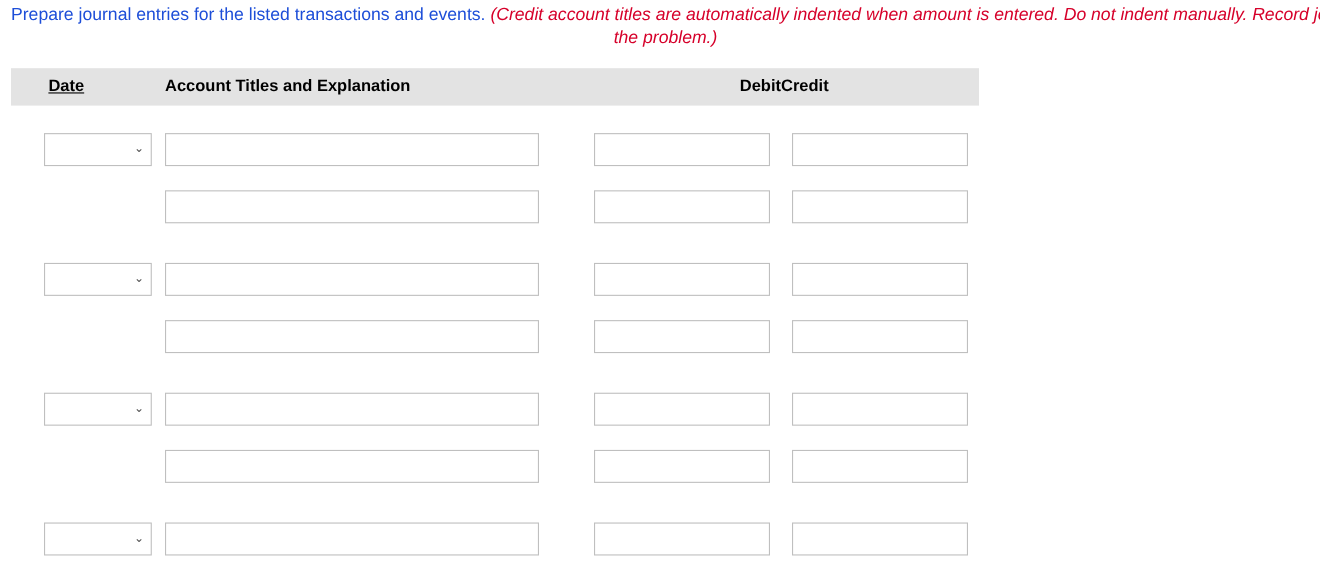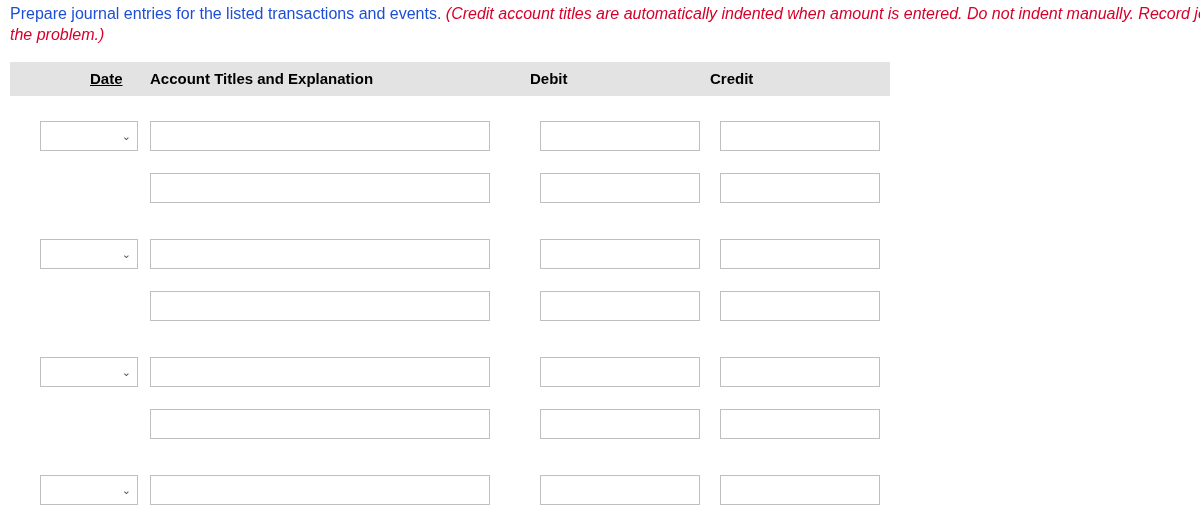"the problem.)" .instructions .red-line2 { text-align: none -> center }
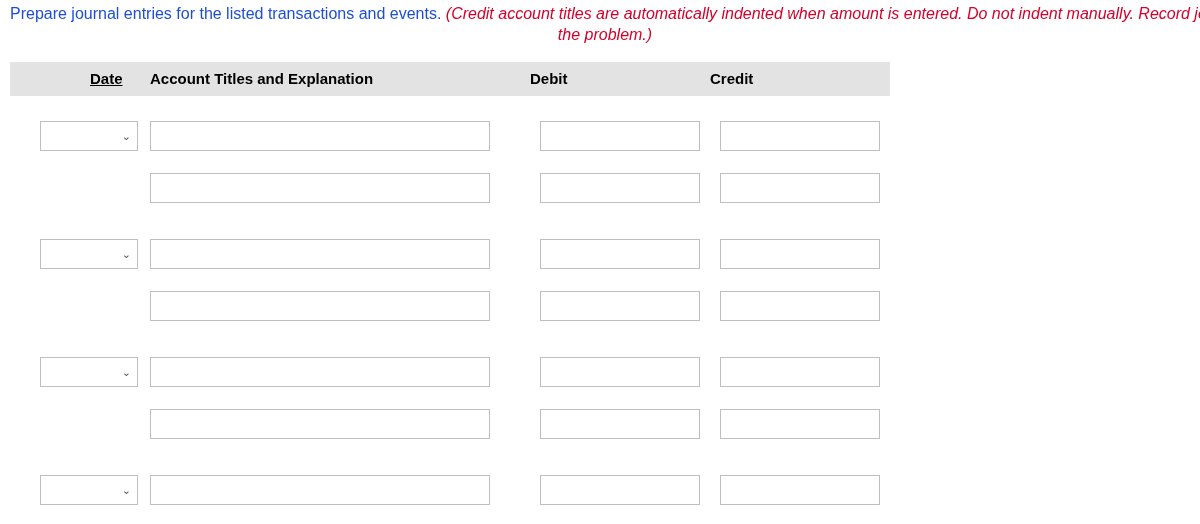"Date" .header-row .col-date { padding-left: 80px -> 34px }
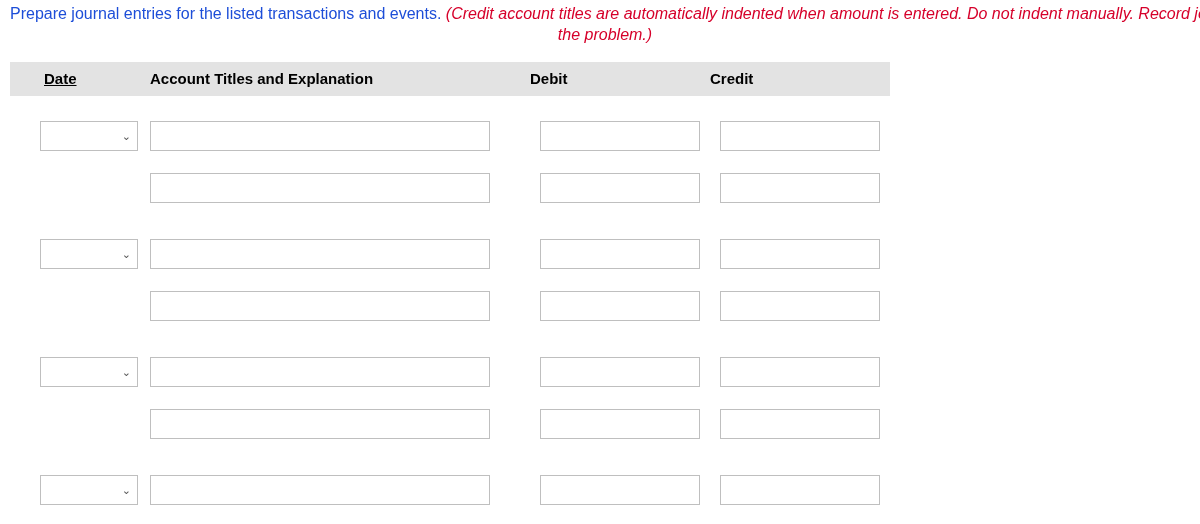"Debit" .header-row .col-debit { text-align: left -> right }
